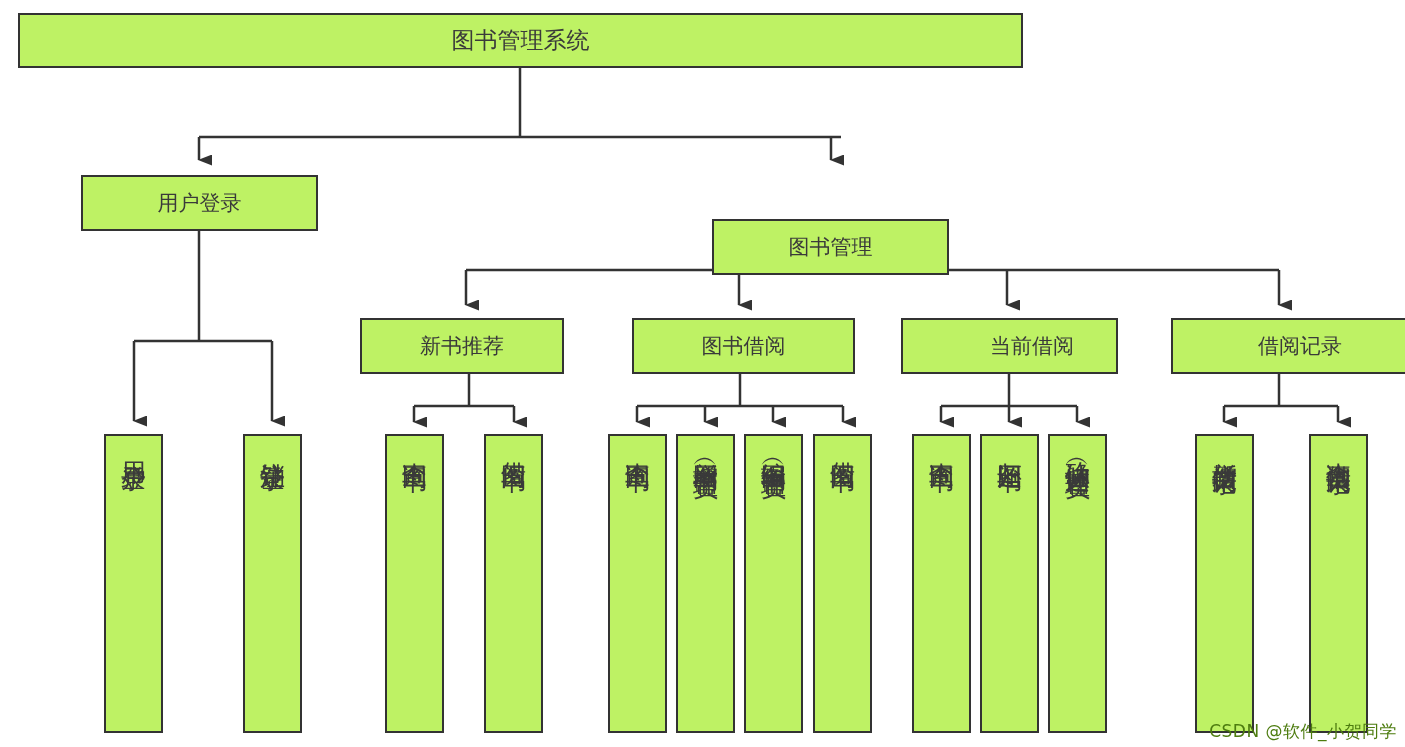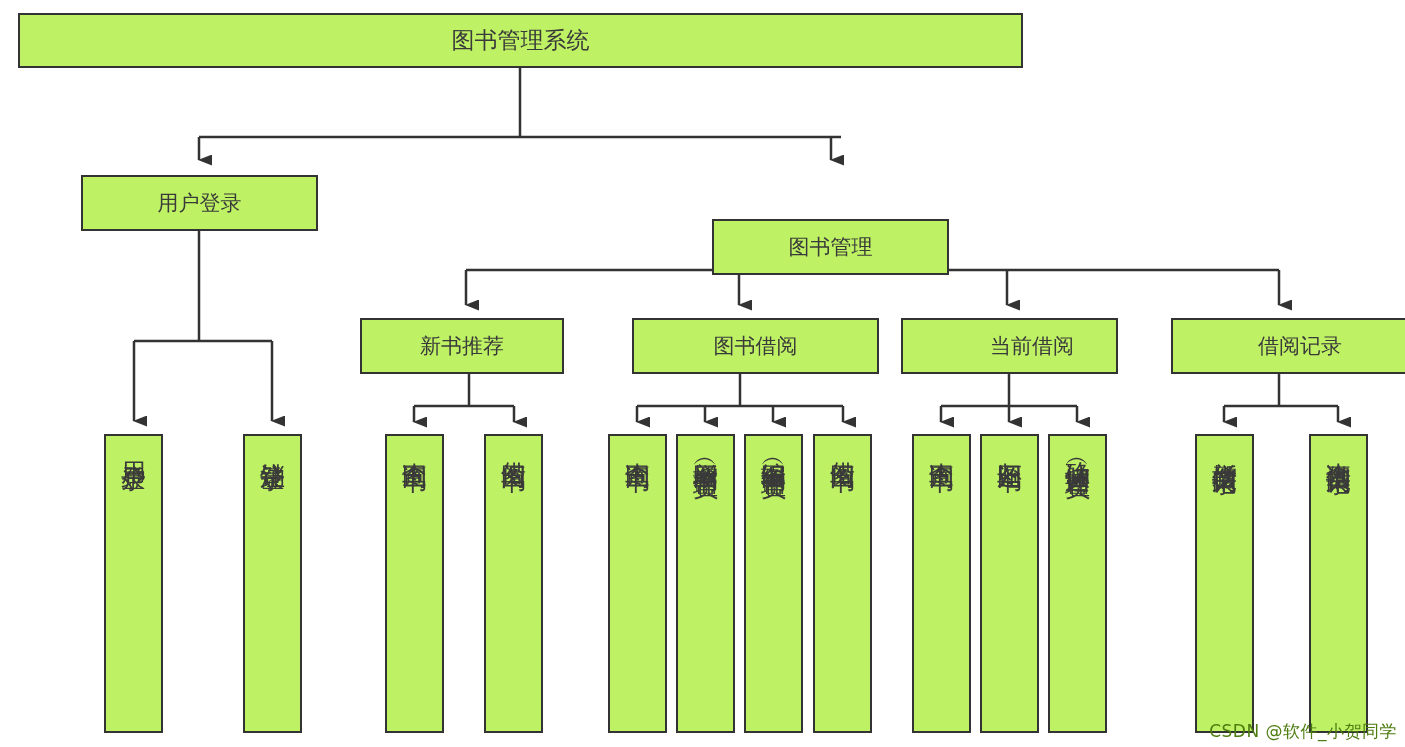"图书借阅" div.node { width: 247px -> 223px }
